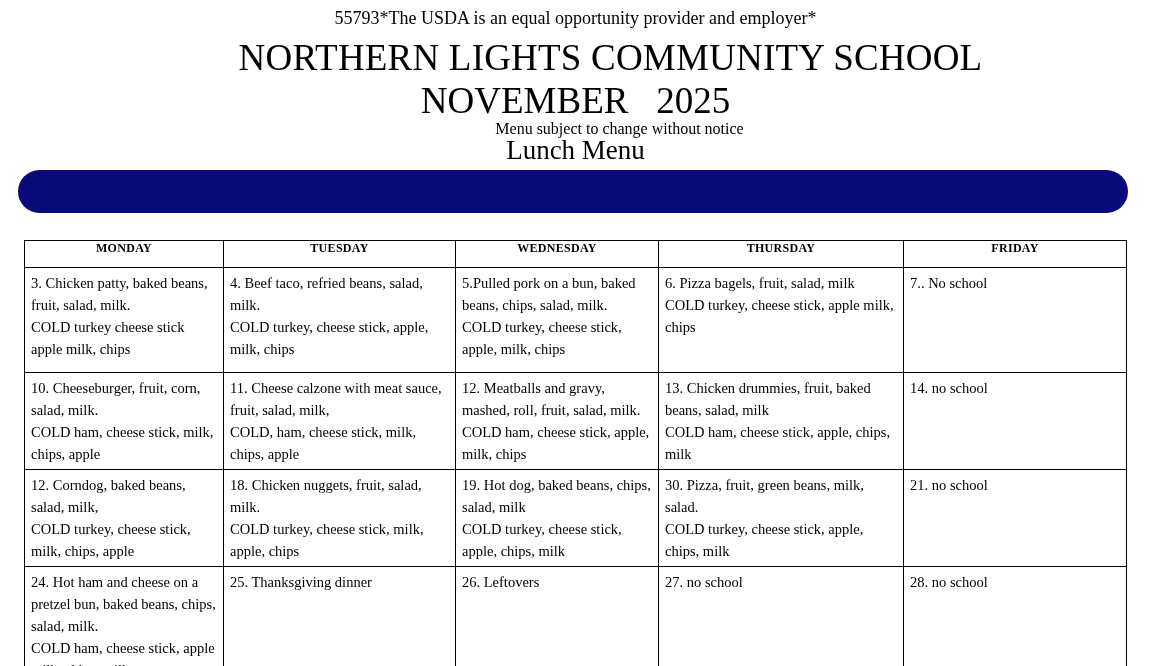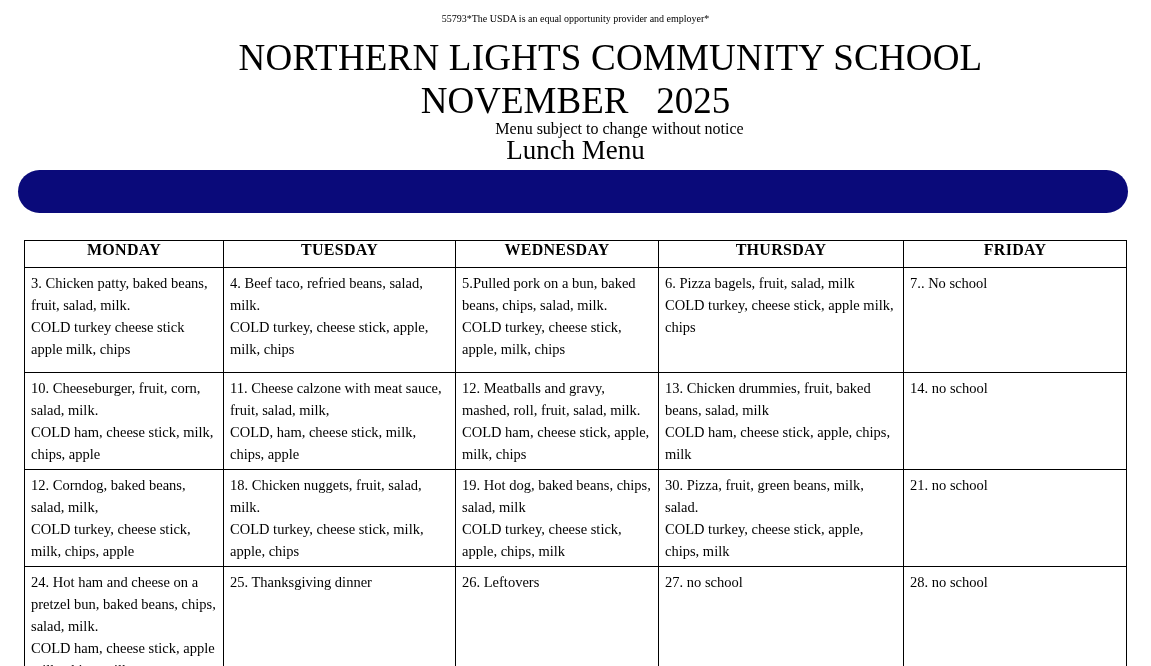"55793*The USDA is an equal" .usda-line { font-size: 10px -> 18px }
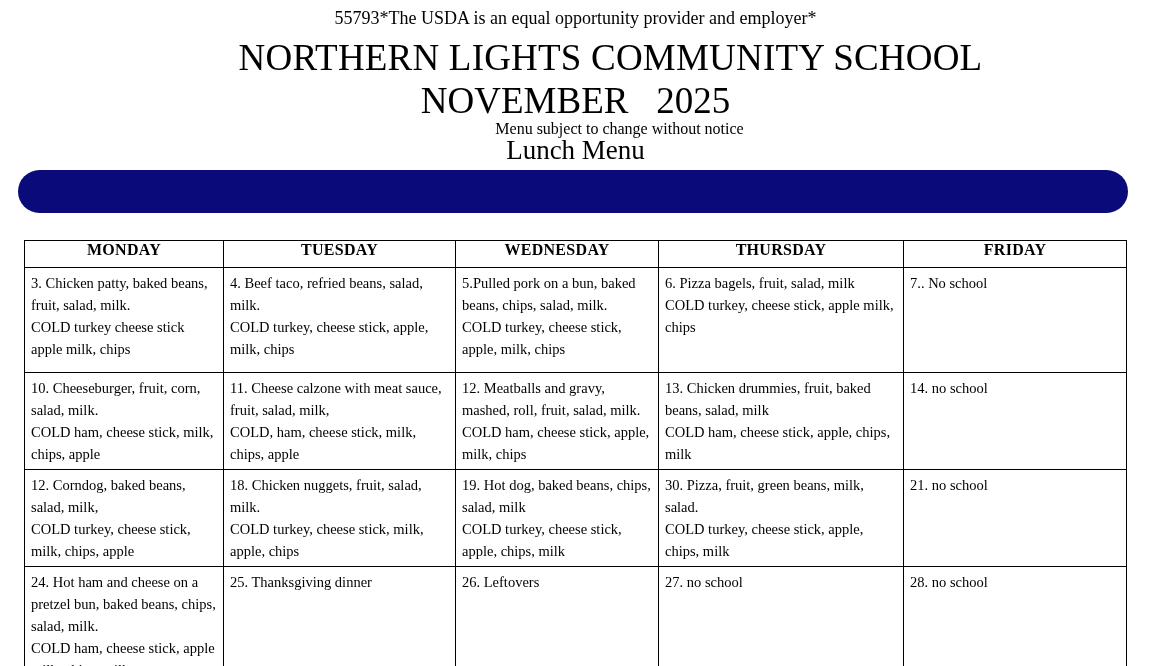"MONDAY" .calendar th { font-size: 16px -> 12px }
